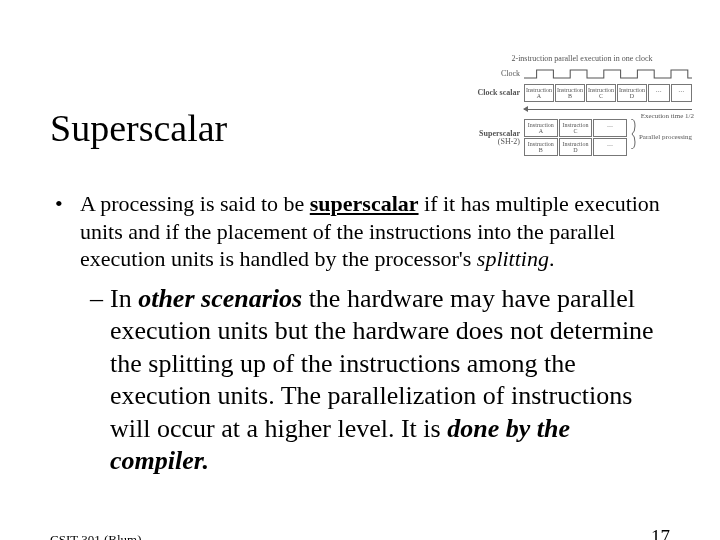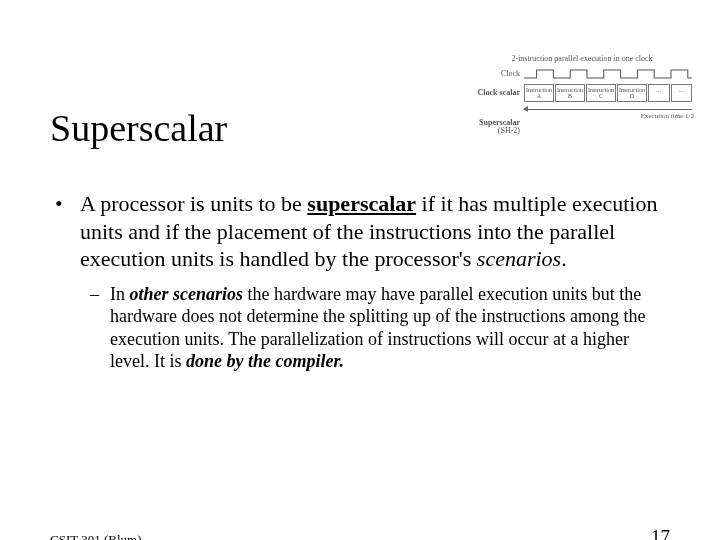"Parallel processing" div.super-cols { html: none -> <div> <div> <div>Instruction A</div> <div>Instruction B</div> </div> <div> <div>Instruction C</div> <div>Instruction D</div> </div> <div> <div>…</div> <div>…</div> </div> <div> <svg> <path></path> </svg> </div> <div>Parallel processing</div> </div> }
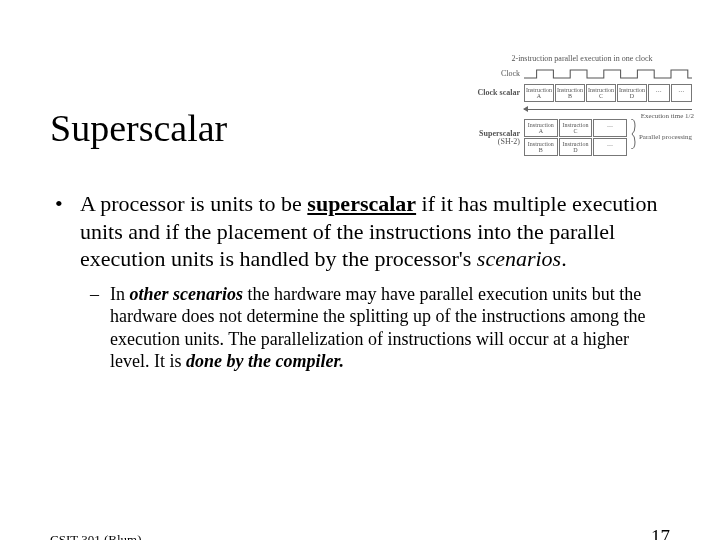"A processor is units to" span { text: processor is units -> processing is said }
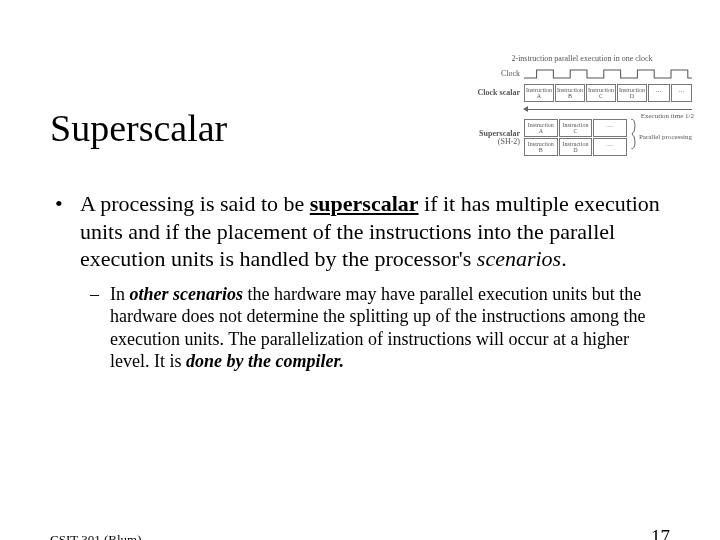"scenarios" span.i { text: scenarios -> splitting }
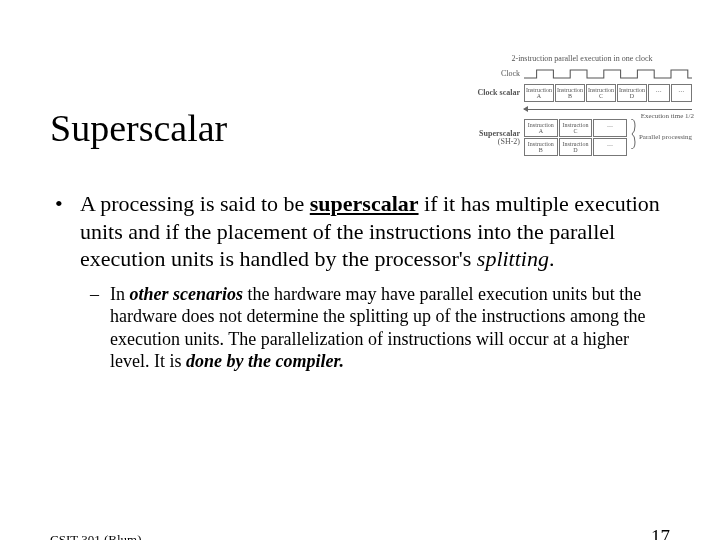"In other scenarios the hardware" .bullet-l2 { font-size: 18px -> 26px }
